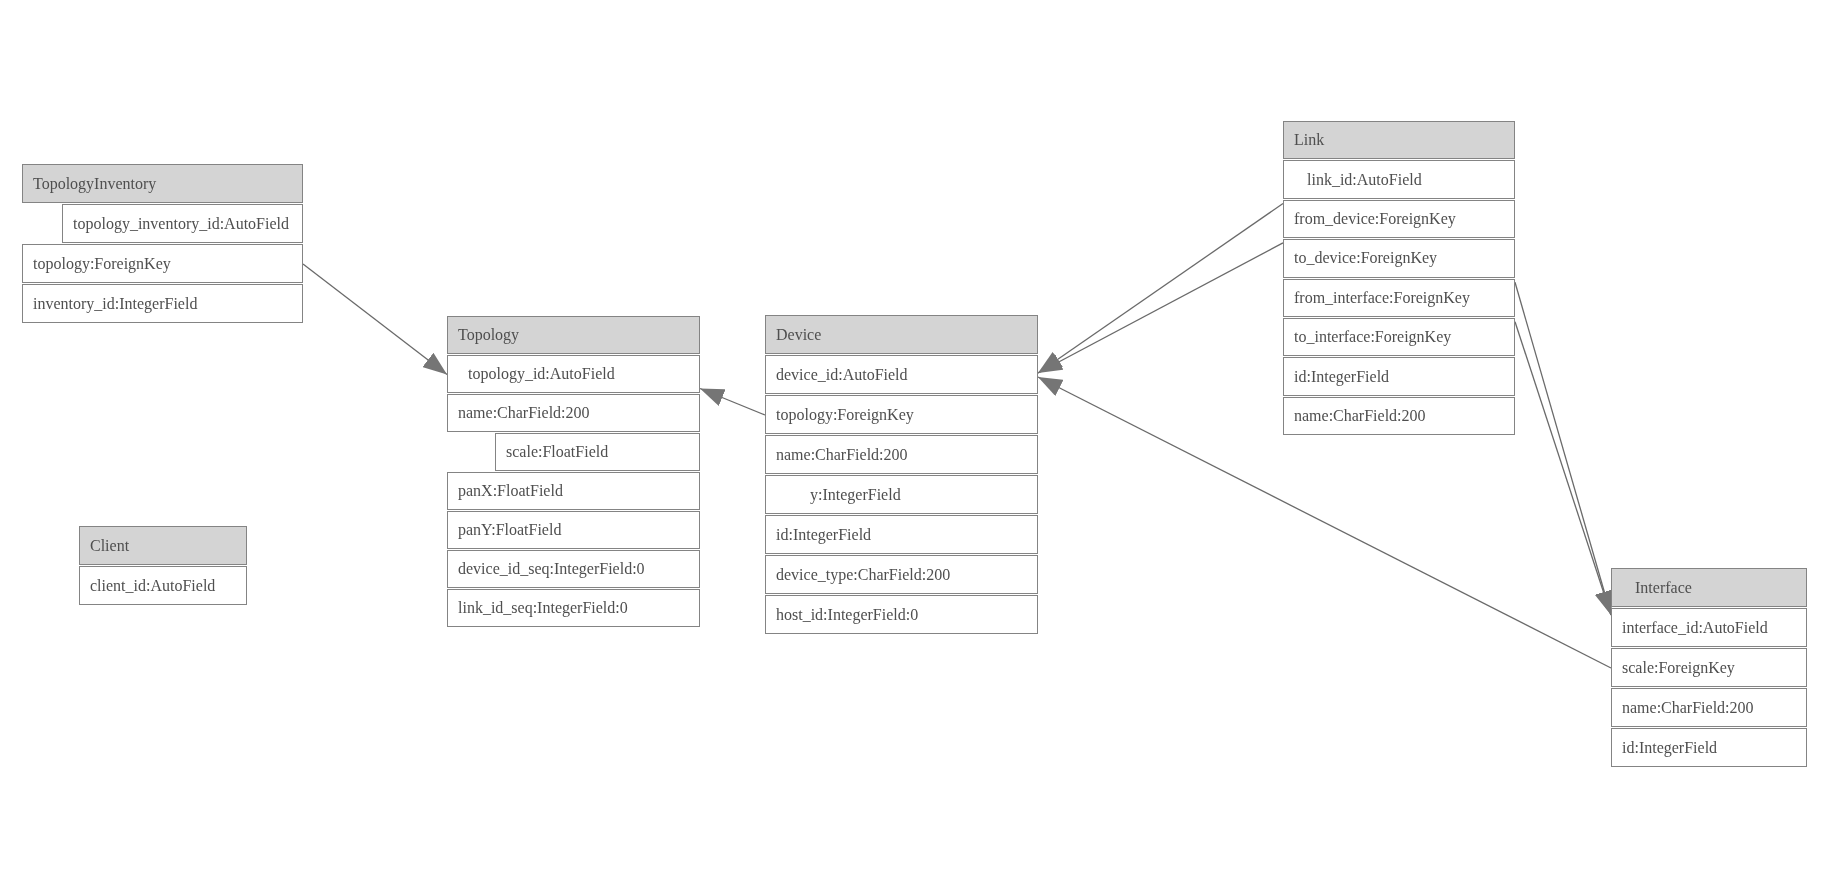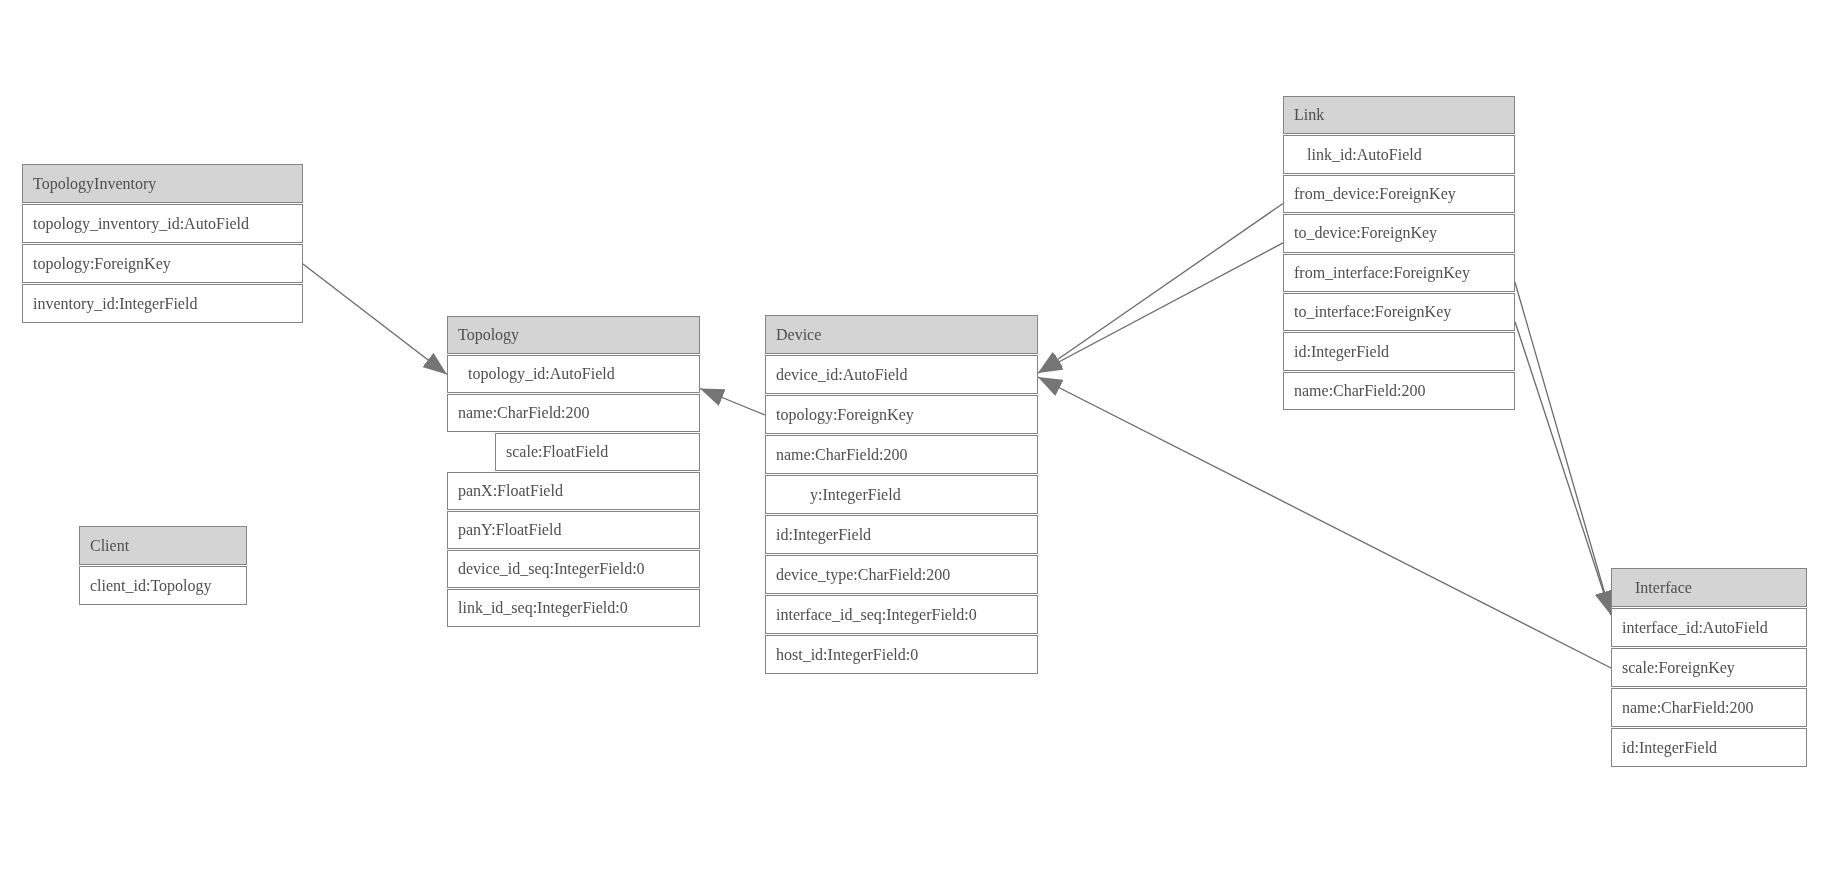"Link" div.entity { top: 96px -> 121px }
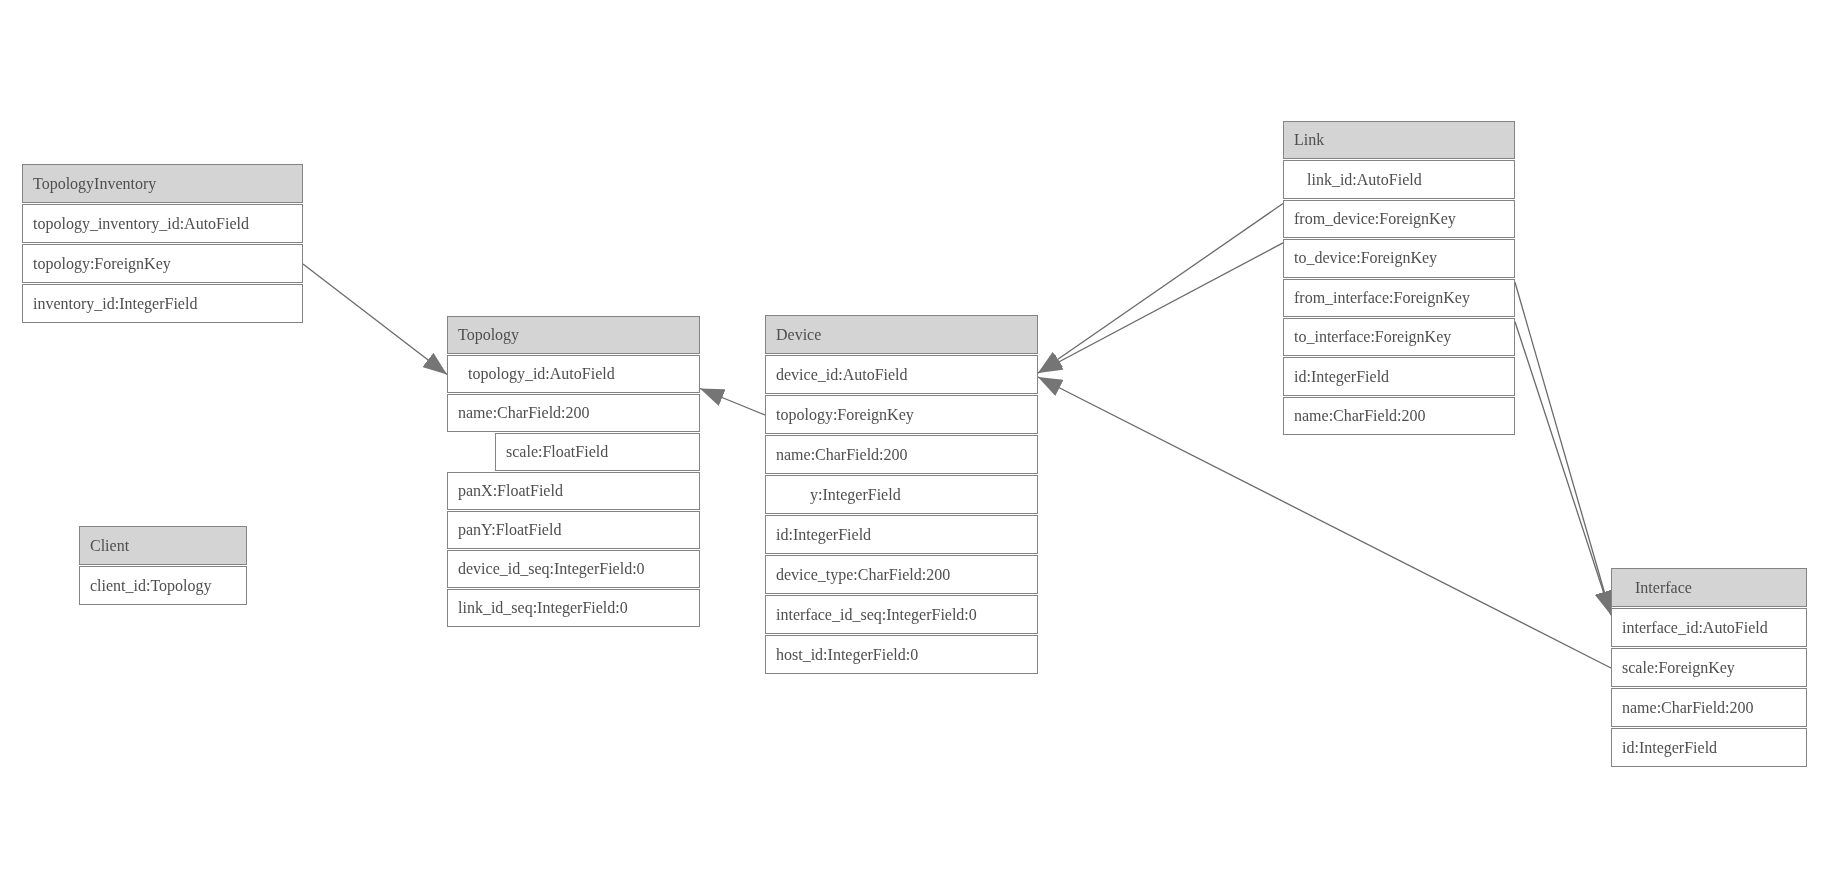"topology_inventory_id:AutoField" div.cell { margin-left: none -> 40px }
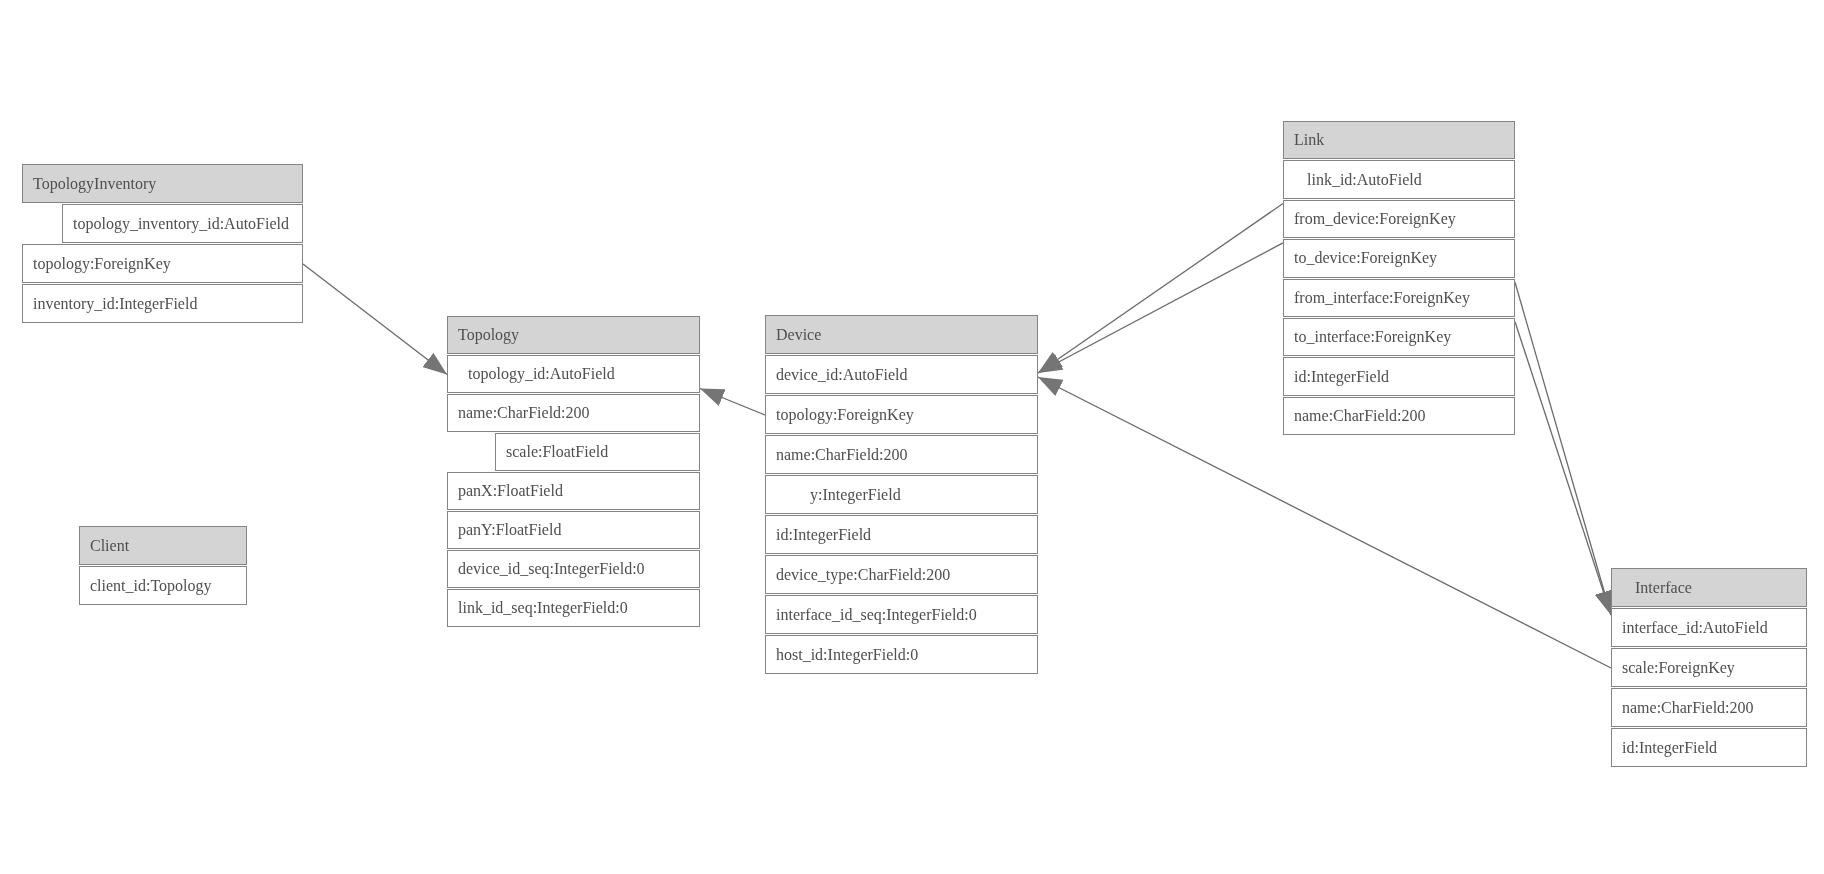"client_id:Topology" div.cell { text: id:Topology -> id:AutoField }
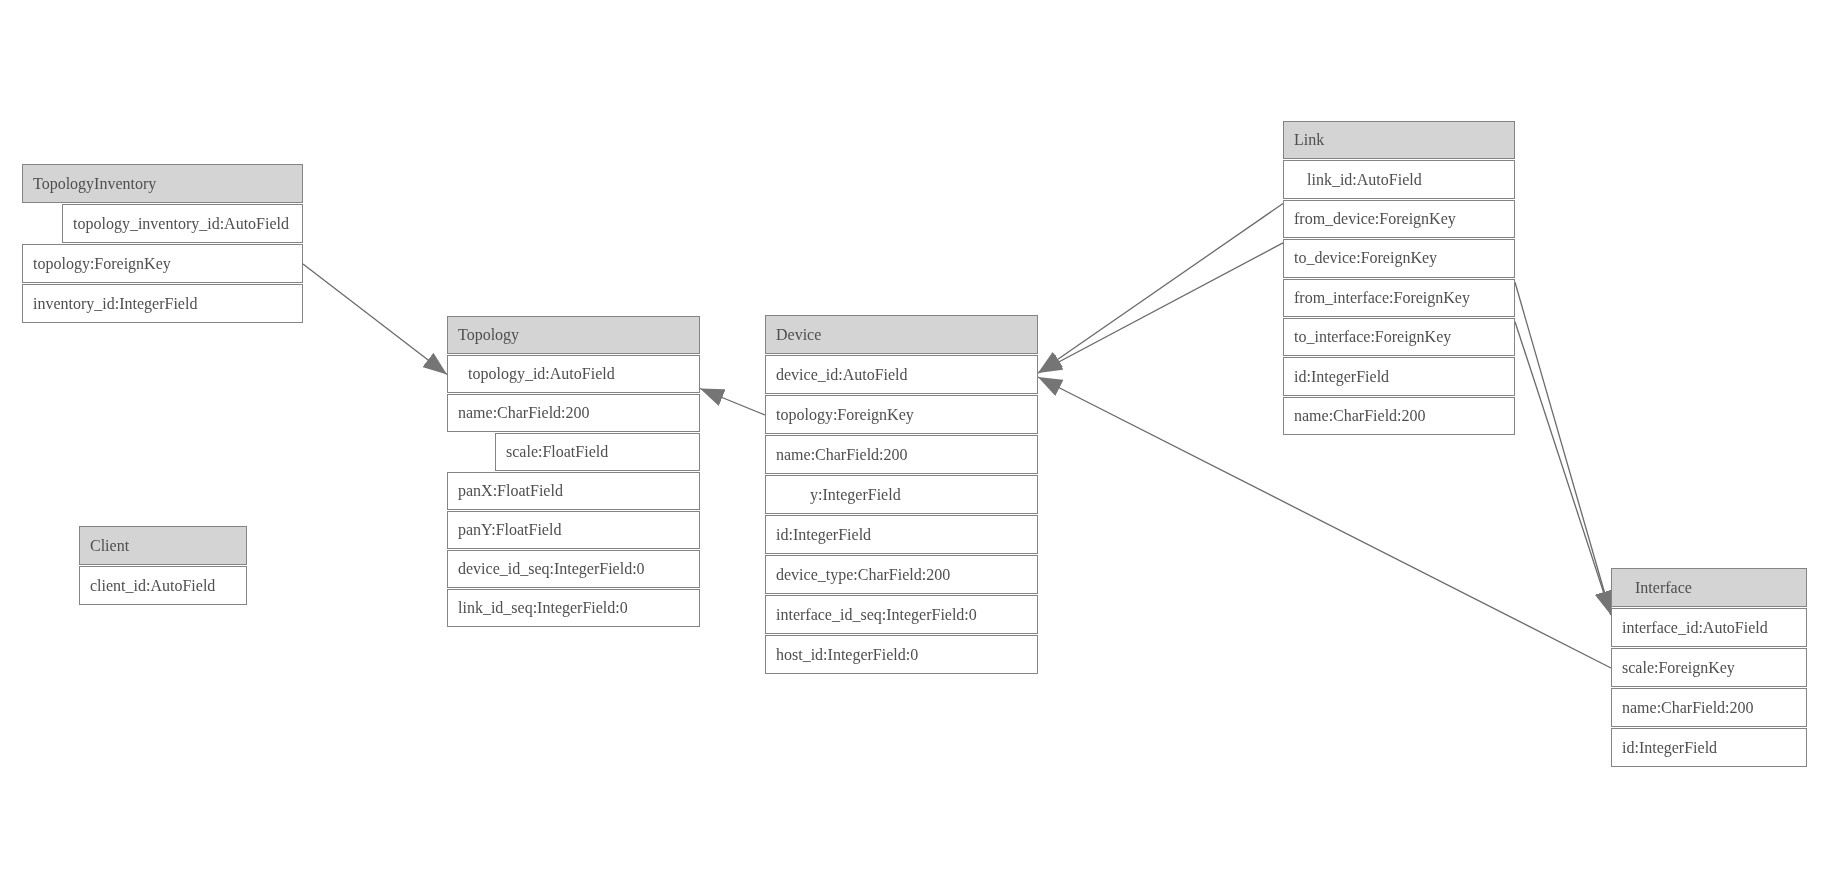"interface_id_seq:IntegerField:0" div.cell { html: <div>interface_id_seq:IntegerField:0</div> -> none }
